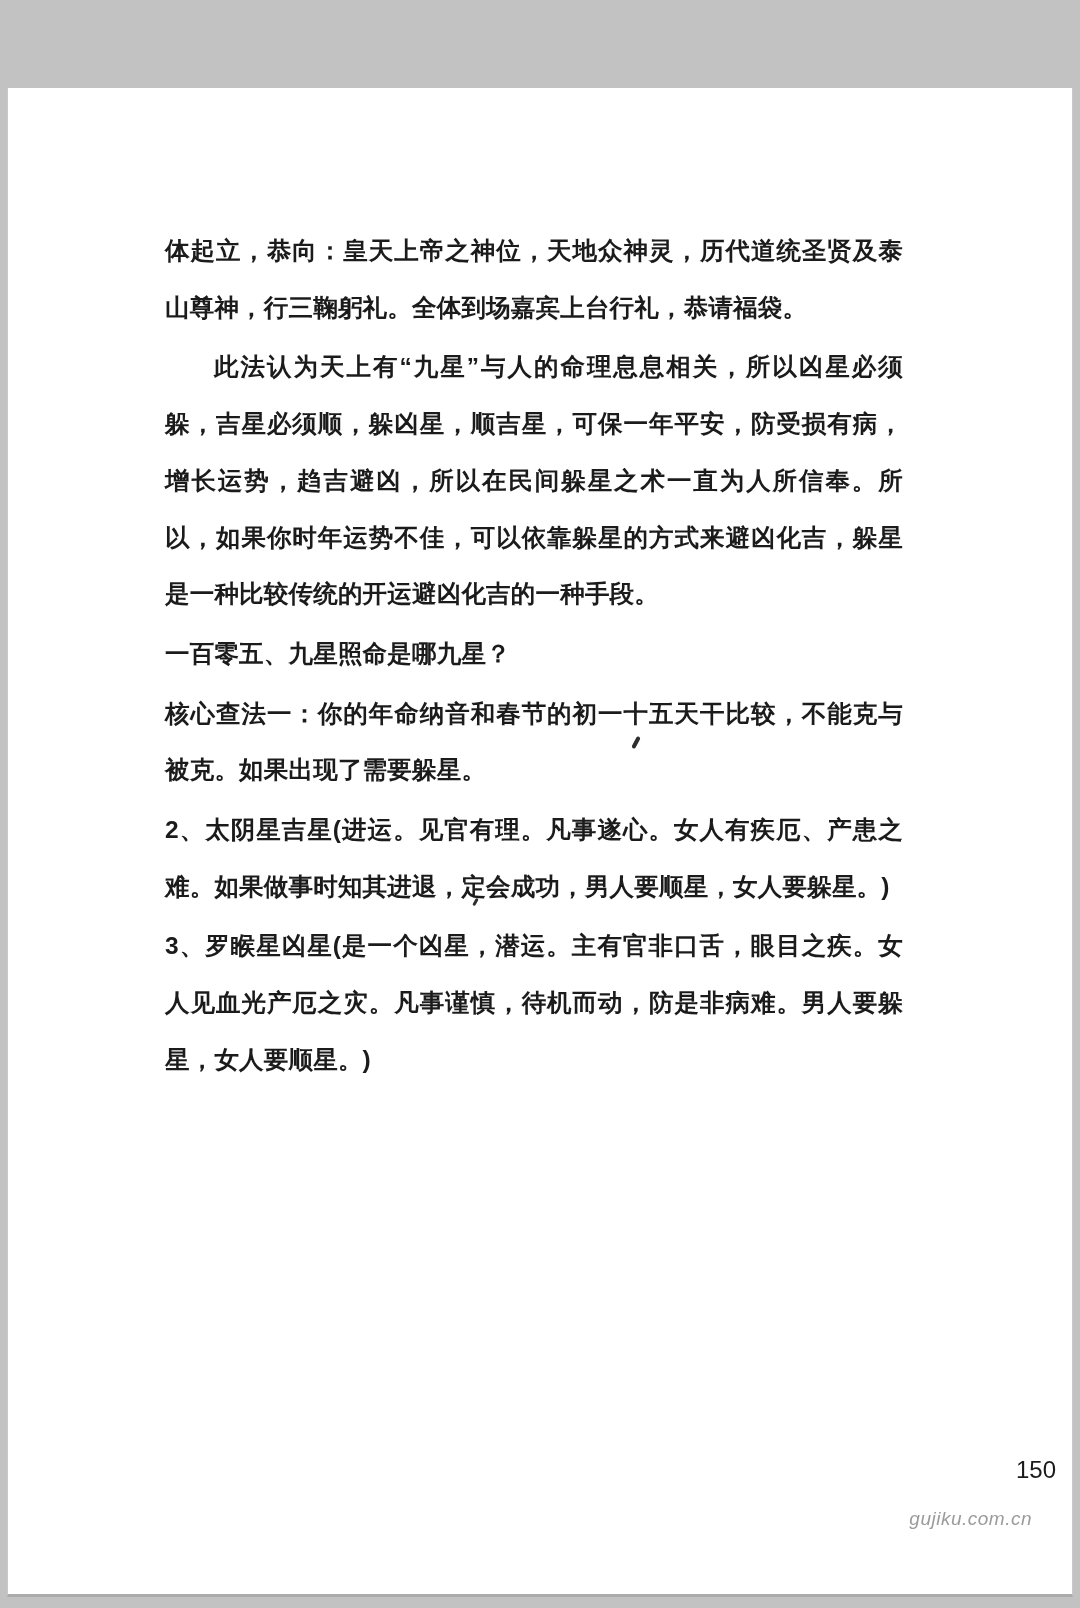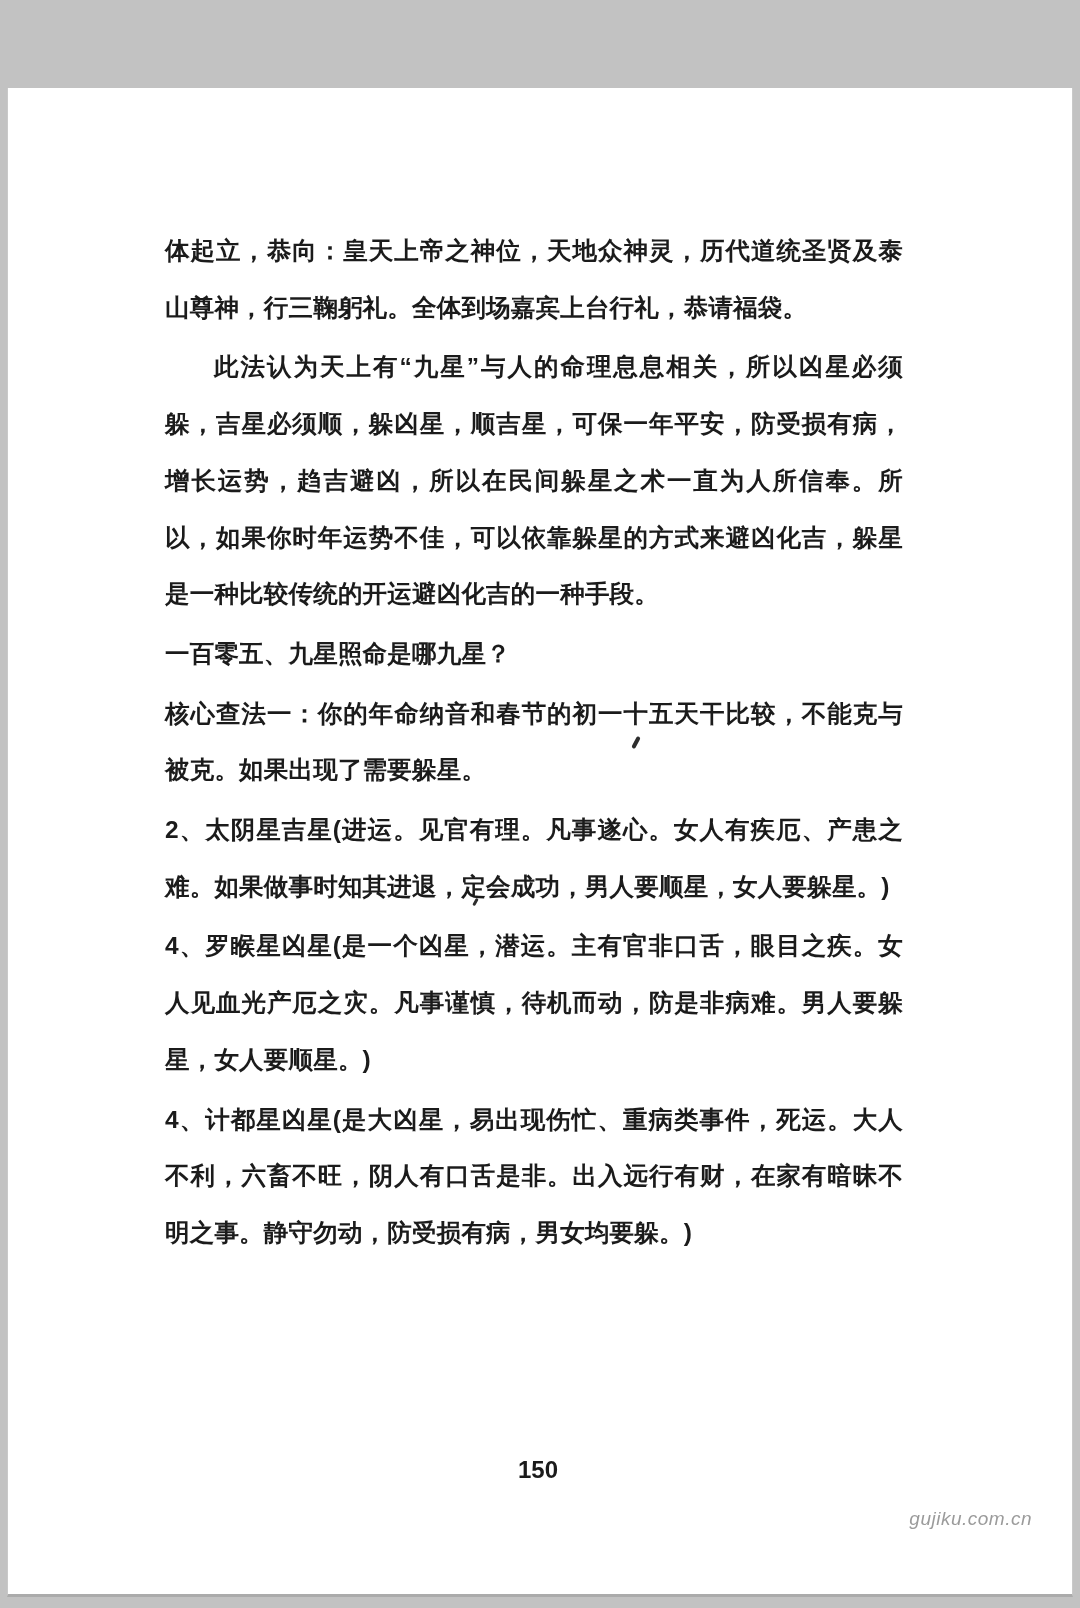"4、罗睺星凶星(是一个凶星，潜运。主有官非口舌，眼目之疾。女人见血光产厄之灾。凡" p { text: 4 -> 3 }
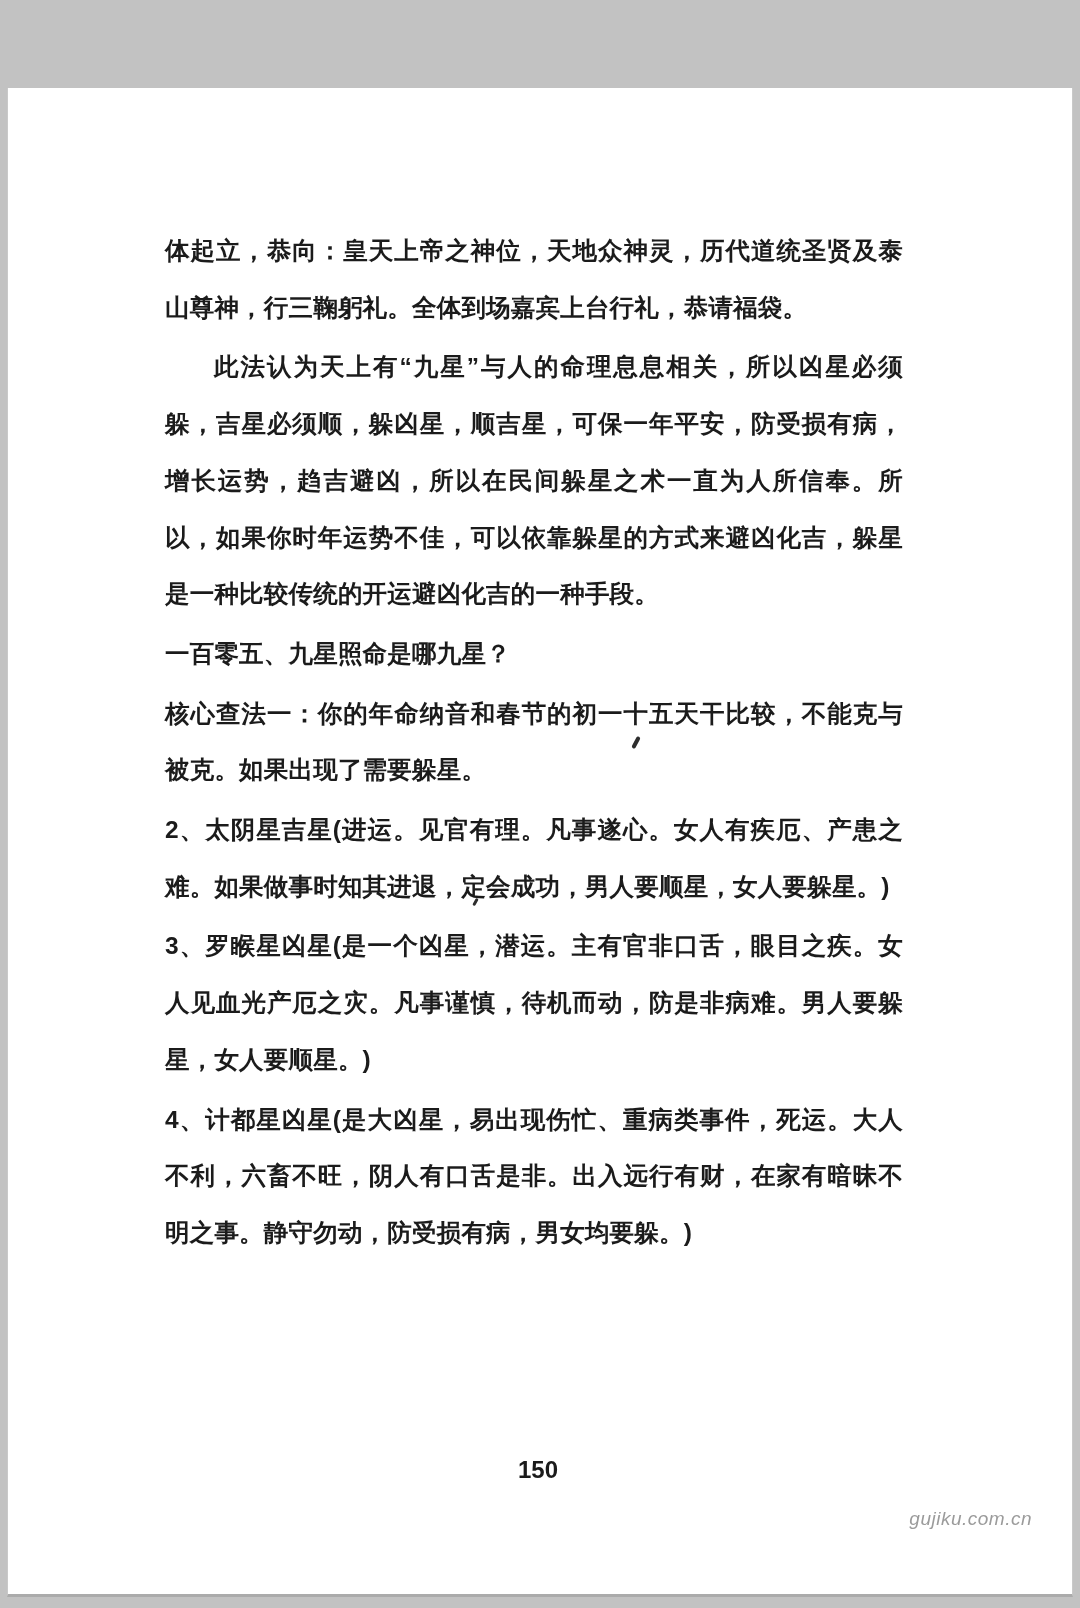"4、计都星凶星(是大凶星，易出现伤忙、重病类事件，死运。大人不利，六畜不旺，阴人" p { html: <p>4、计都星凶星(是大凶星，易出现伤忙、重病类事件，死运。大人不利，六畜不旺，阴人有口舌是非。出入远行有财，在家有暗昧不明之事。静守勿动，防受损有病，男女均要躲。)</p> -> none }
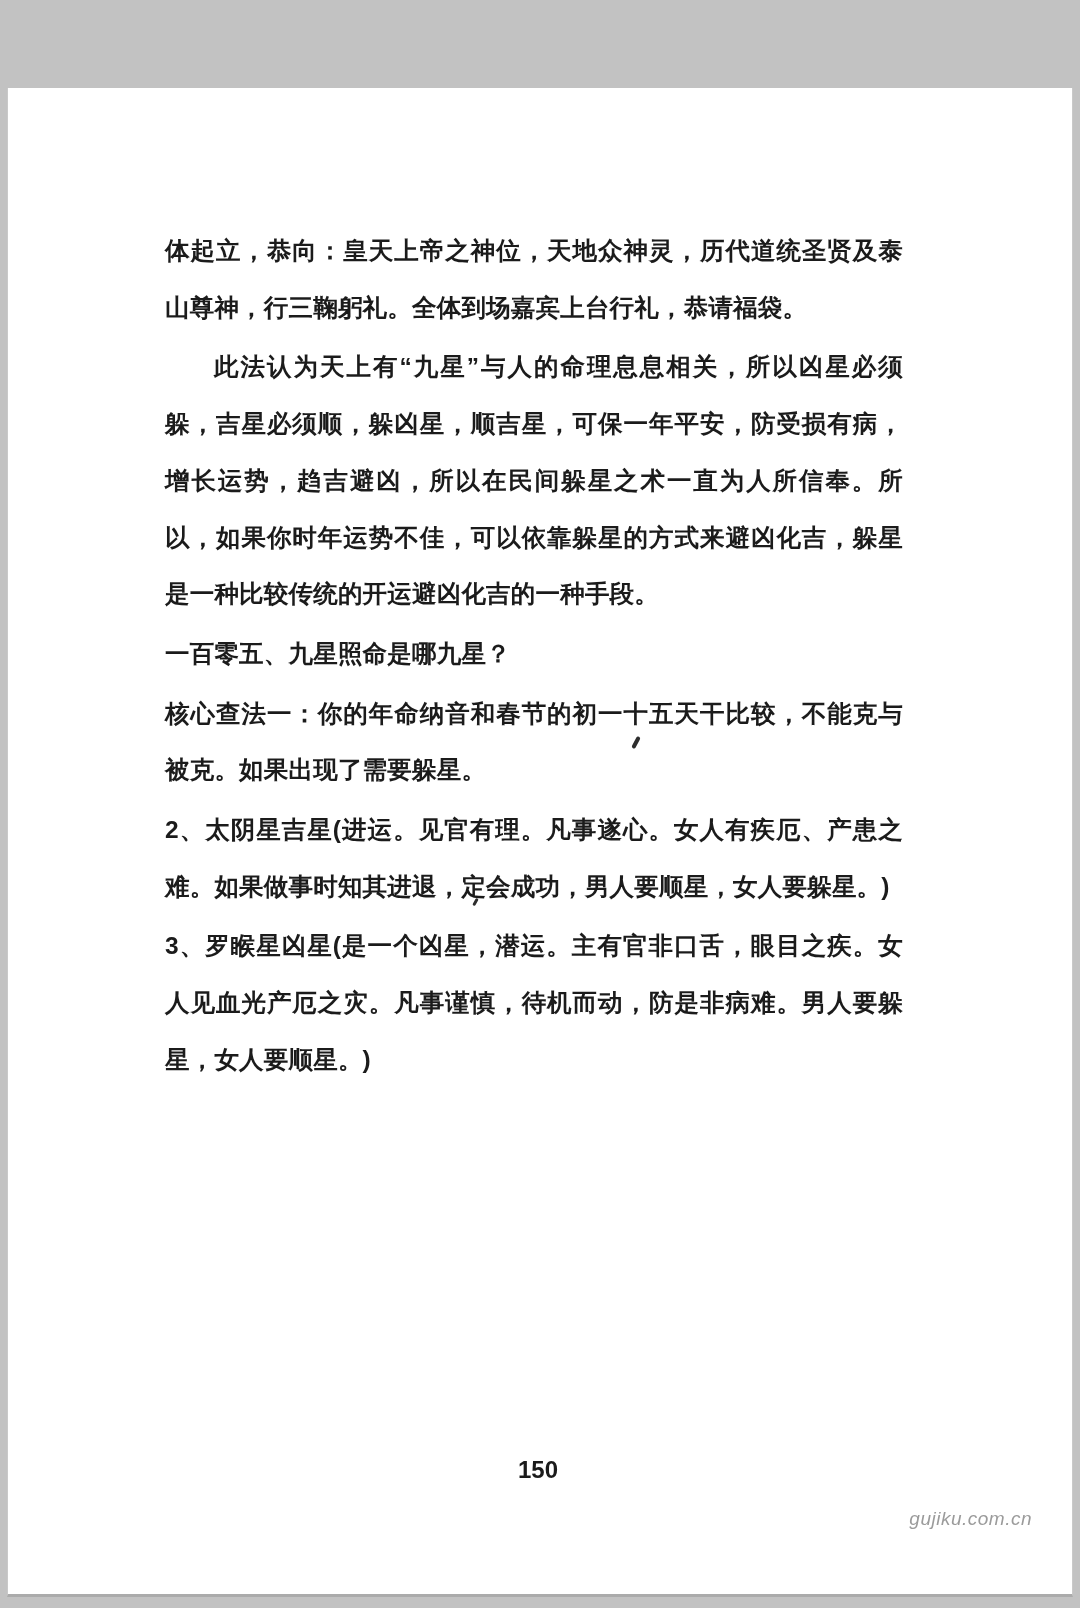"150" .page-number { font-weight: bold -> normal; right: 4px -> 16px; text-align: center -> right }
